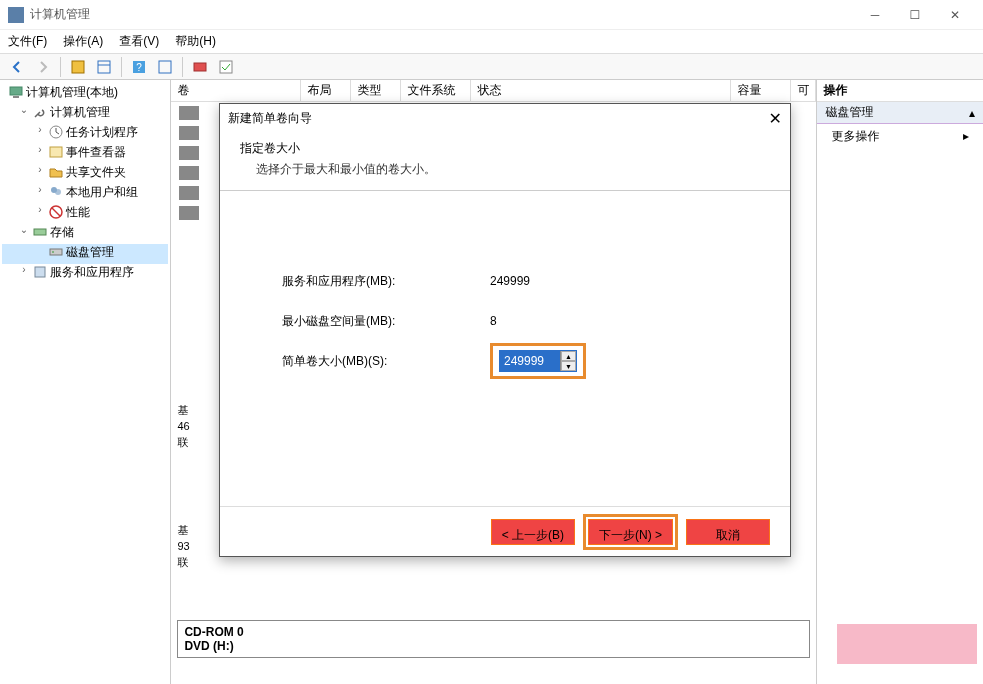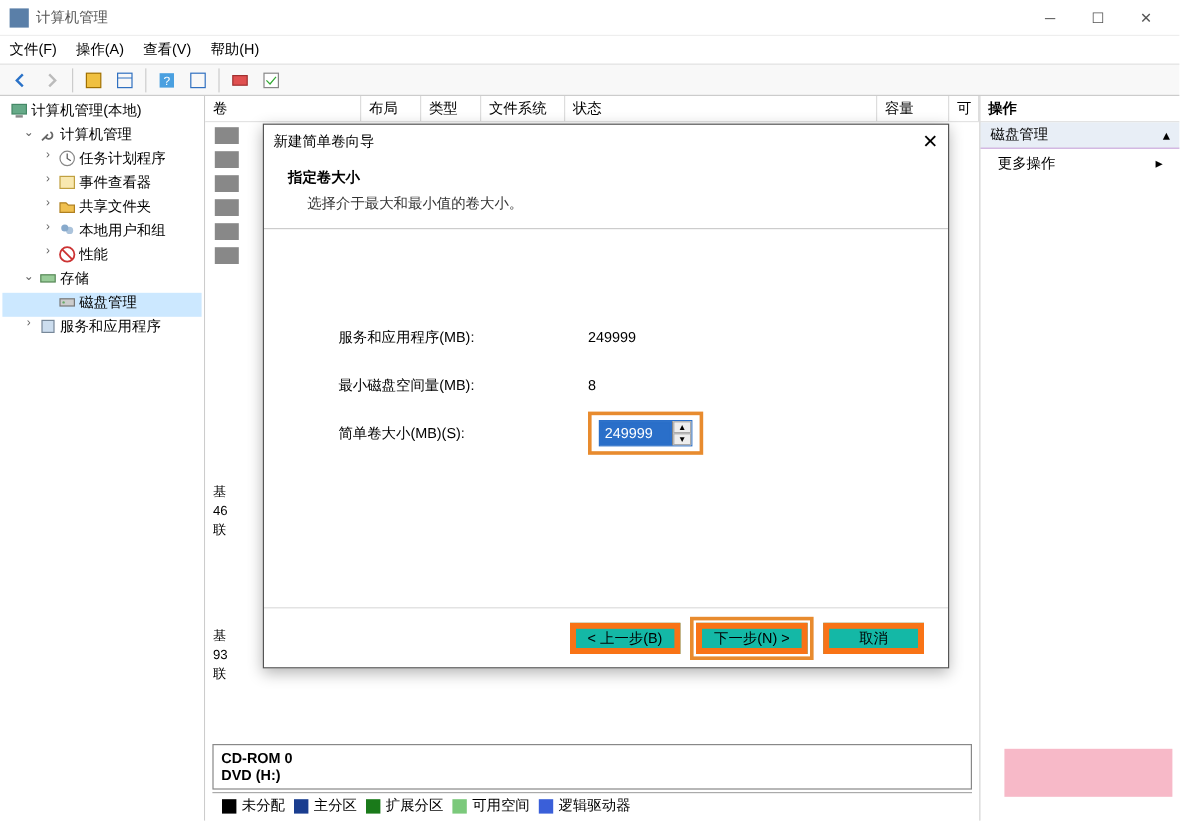"指定卷大小" .wzhead .t { font-weight: bold -> normal }
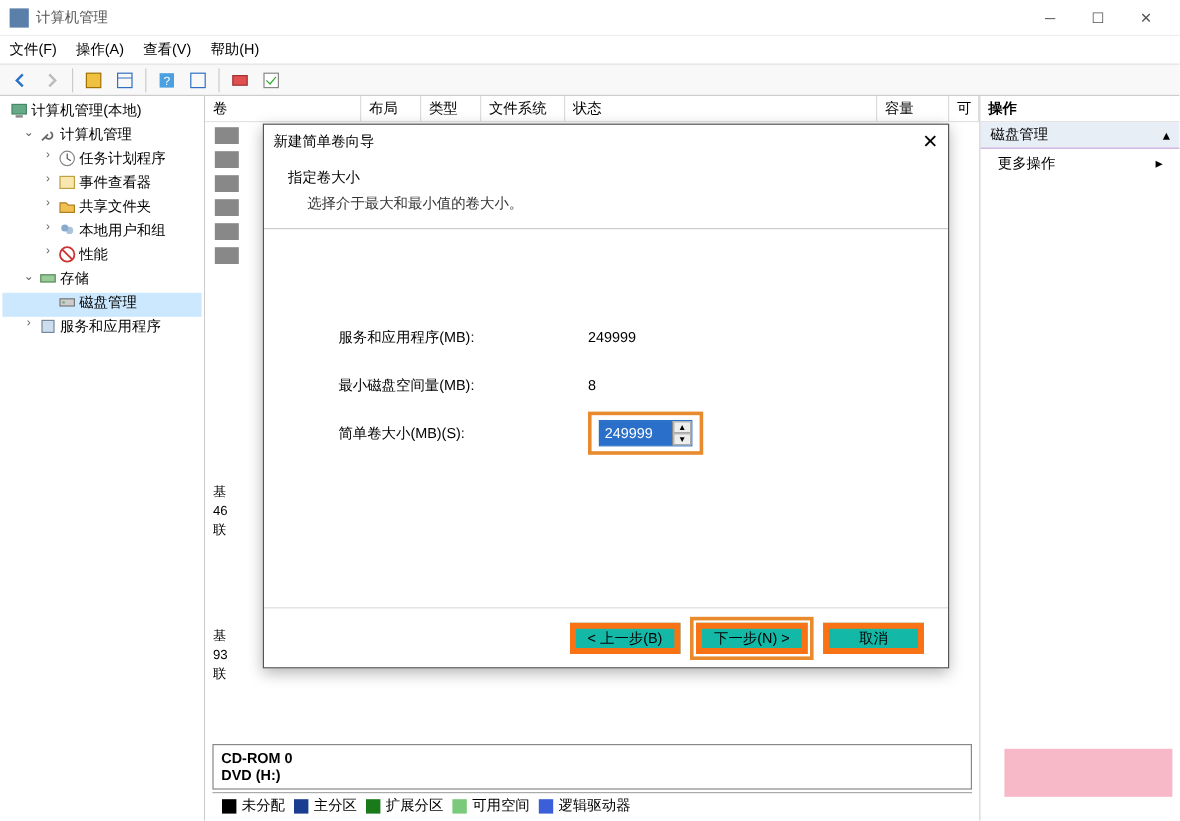"< 上一步(B)" .btn { align-items: flex-start -> flex-end; background: #14b8a6 -> #ef4444; border: 5px solid #f97316 -> 1px solid #f97316 }
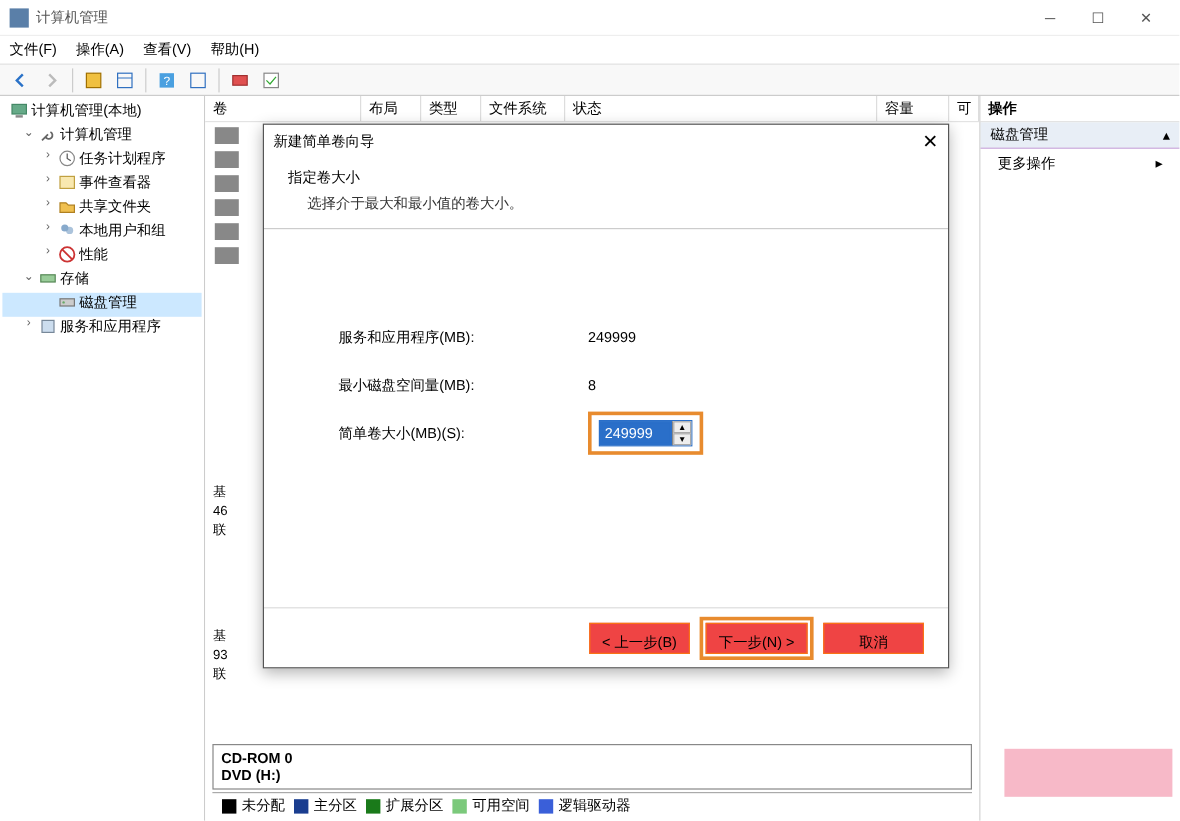"未分配" div.legend { html: <div> <span></span> <span>未分配</span> <span></span> <span>主分区</span> <span></span> <span>扩展分区</span> <span></span> <span>可用空间</span> <span></span> <span>逻辑驱动器</span> </div> -> none }
